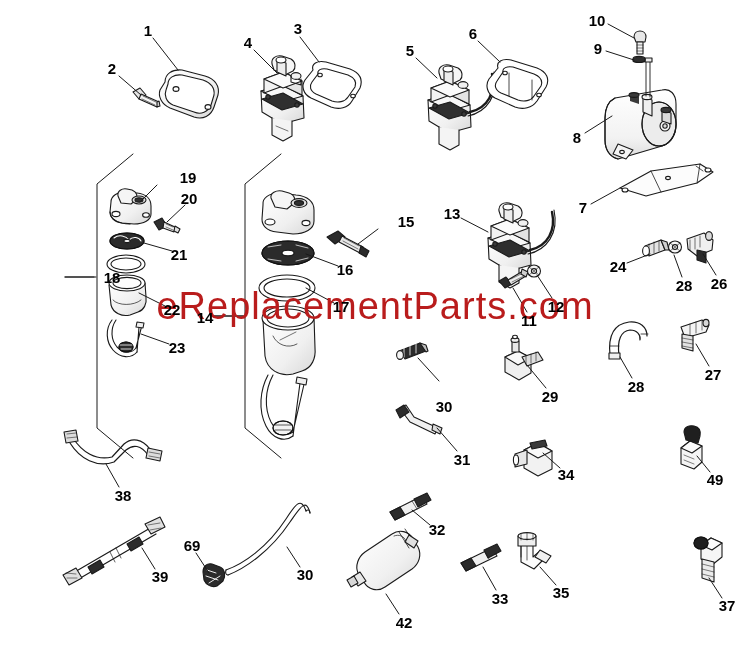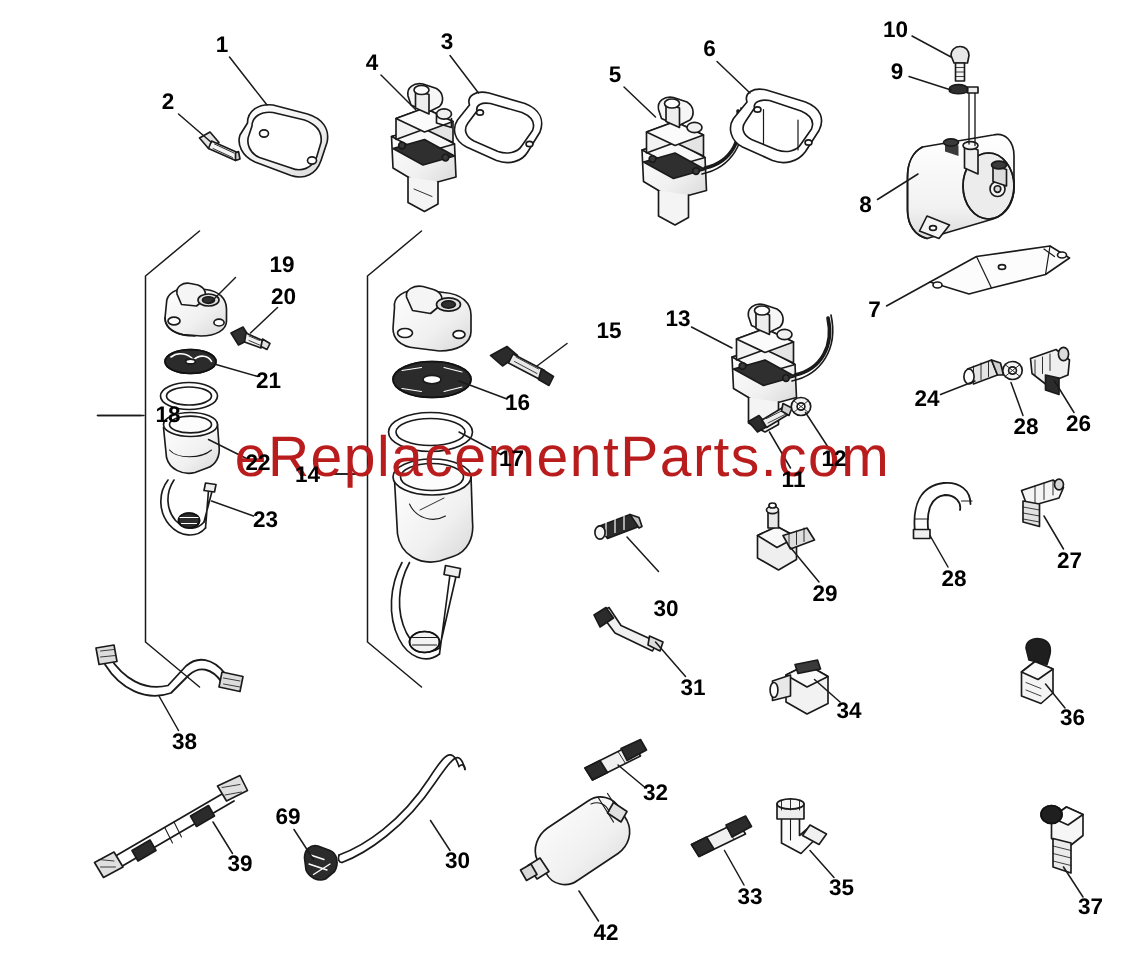"36" div.callout-label { text: 36 -> 49 }
